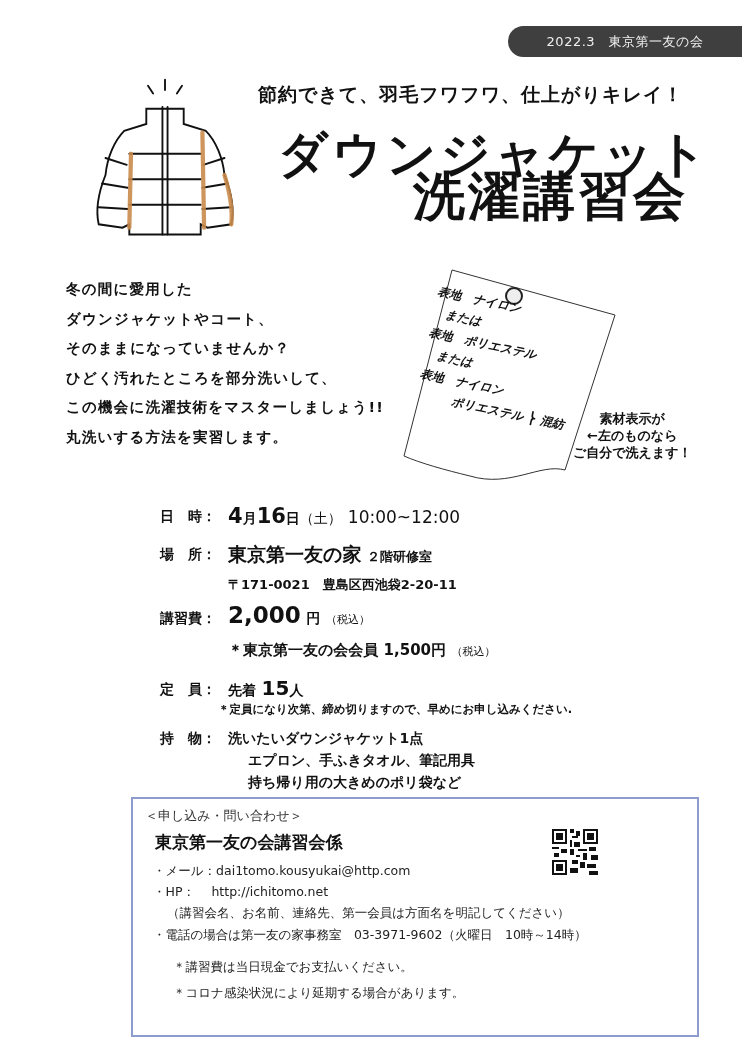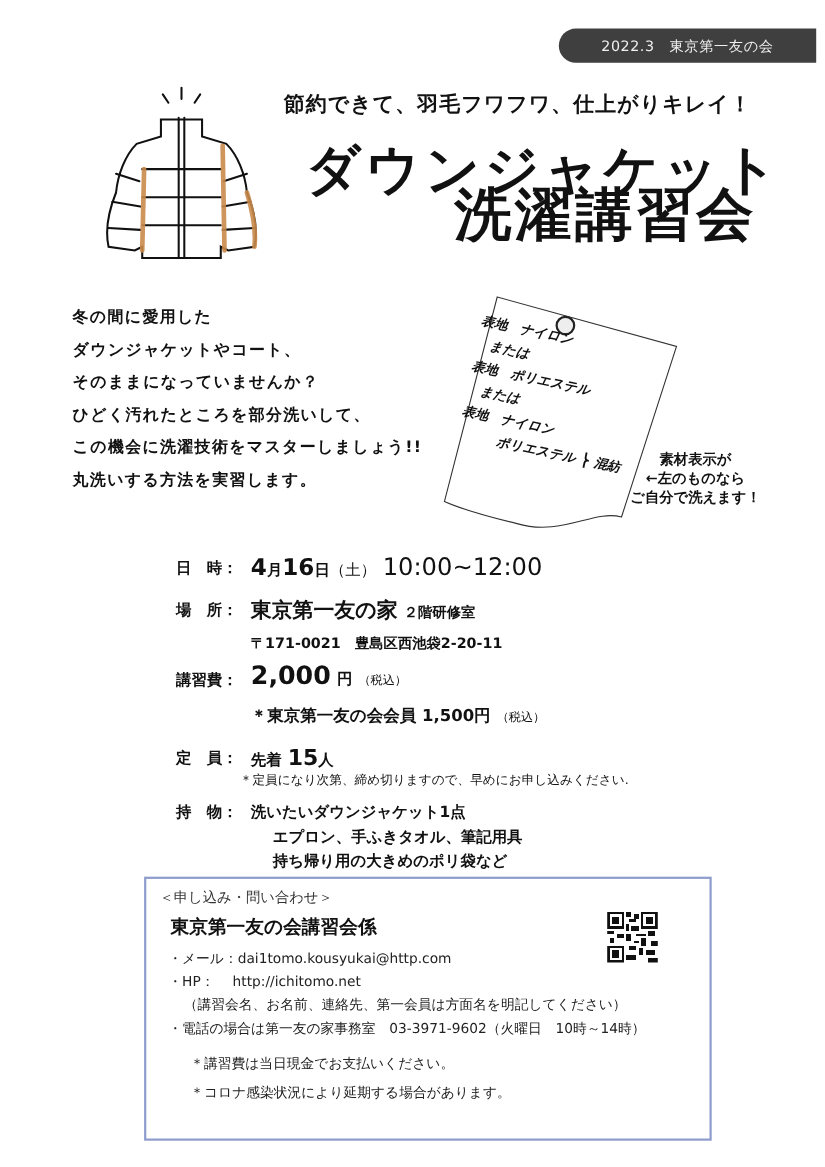"10:00~12:00" .time { font-size: 22px -> 17px }
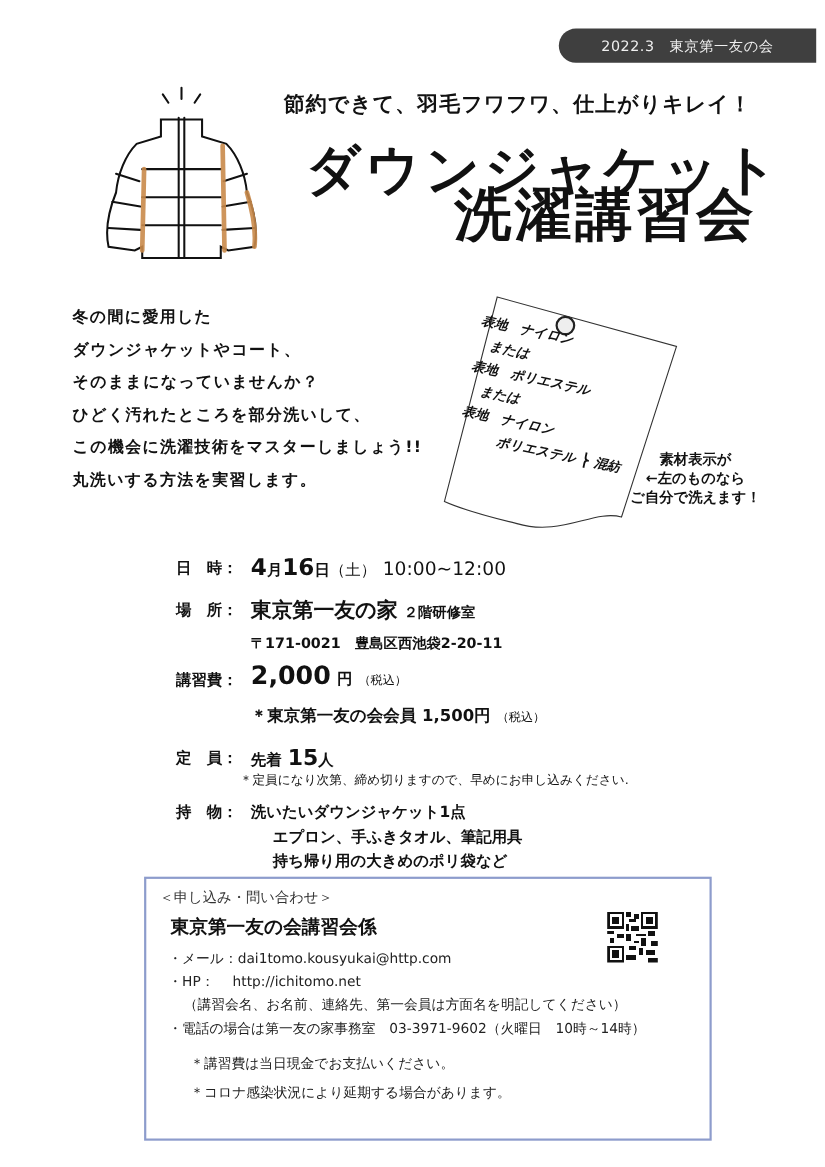"＊定員になり次第、締め切りますので、早めにお申し込みください." span { font-weight: normal -> bold }
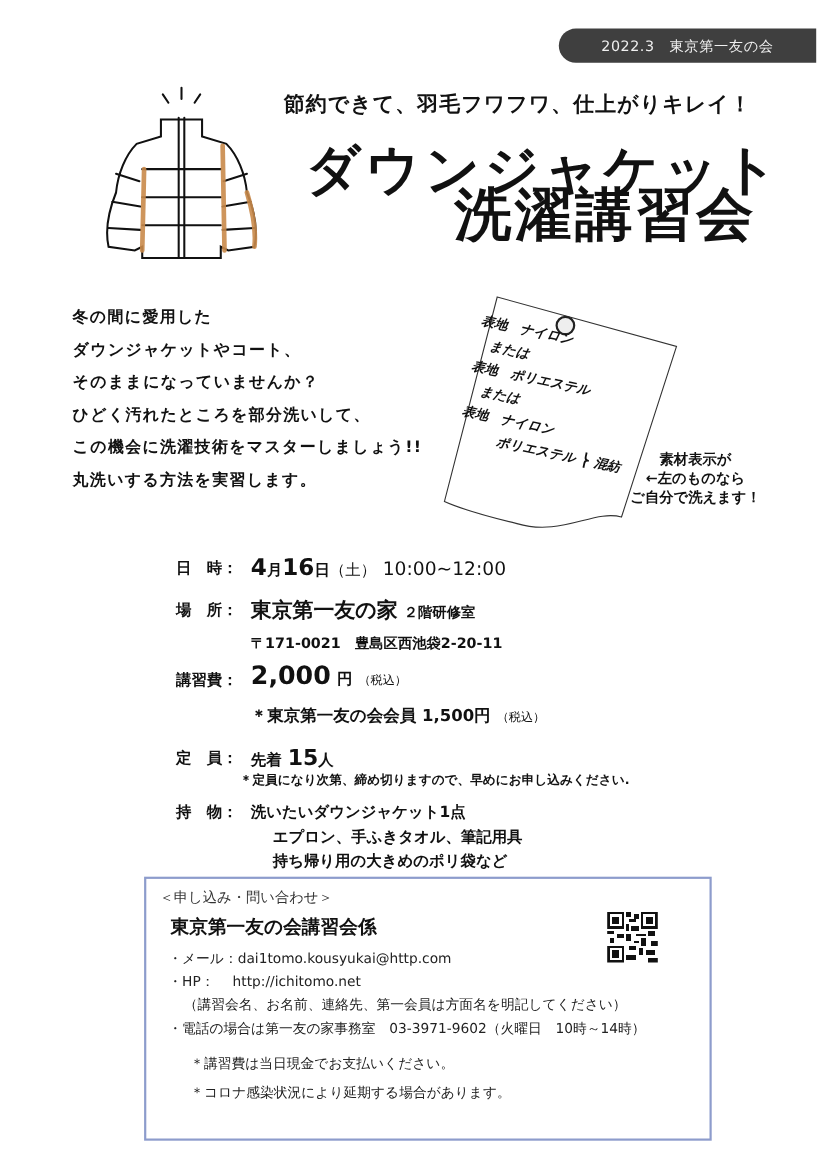"＜申し込み・問い合わせ＞" .contact { width: 516px -> 568px }
